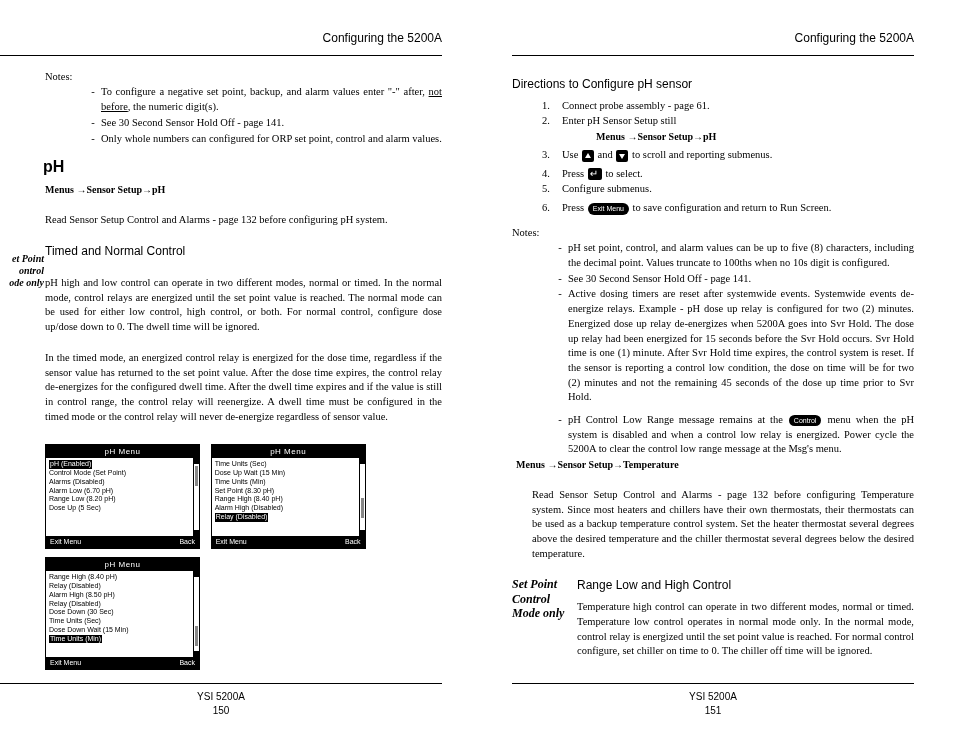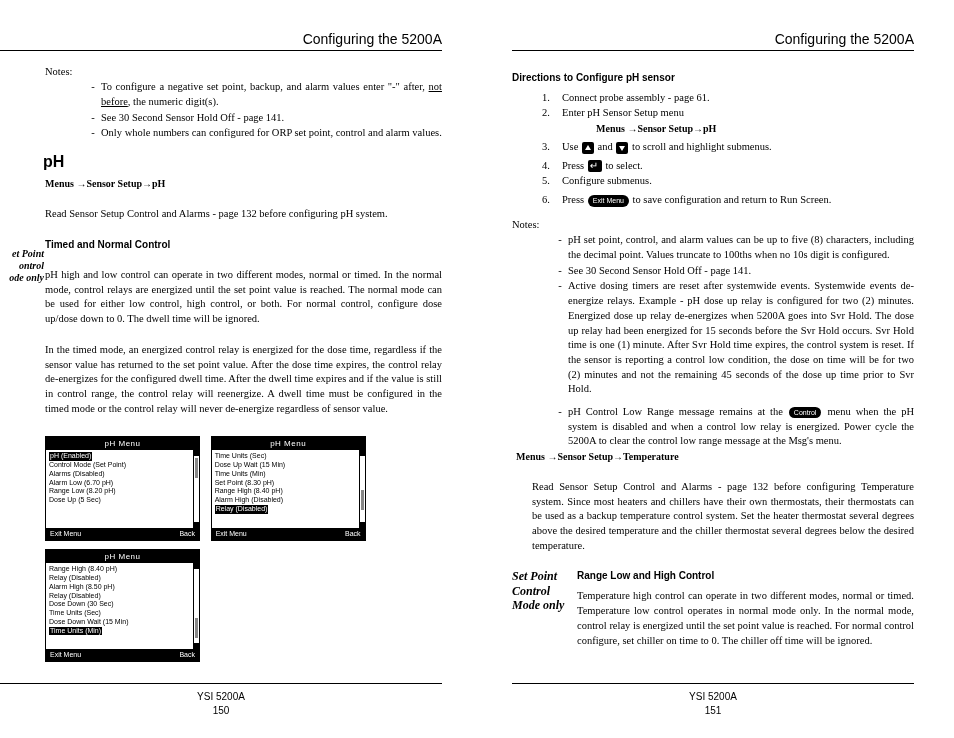"Configuring the 5200A" .page-header { font-size: 14px -> 12px; padding-bottom: none -> 8px }
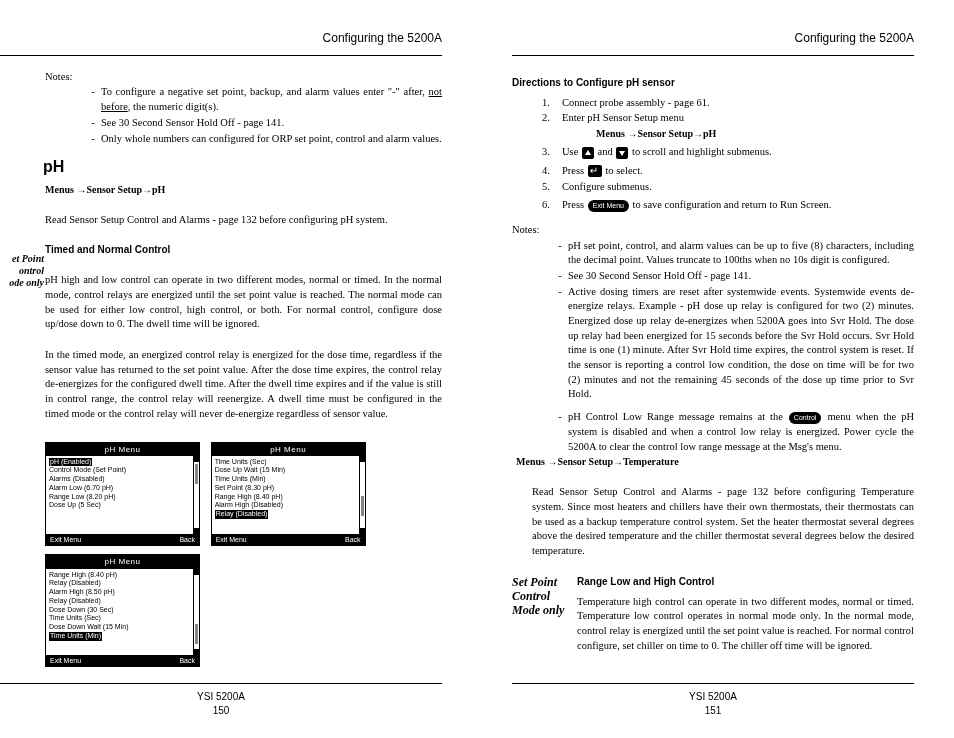"Directions to Configure pH sensor" .h3 { font-size: 10px -> 12px; font-weight: bold -> normal }
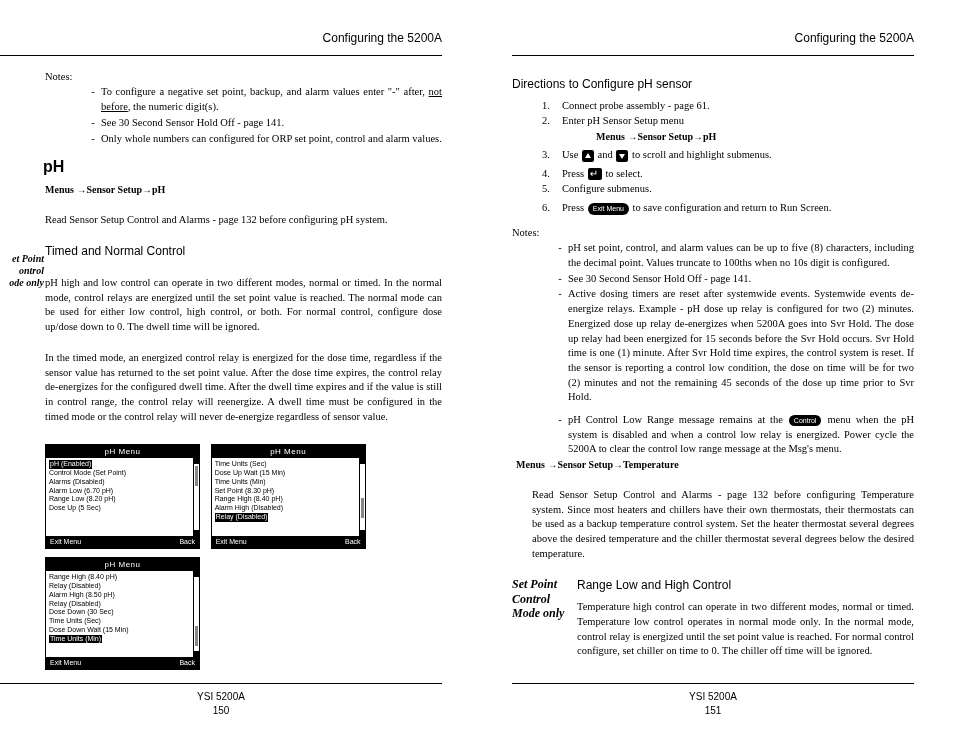"Enter pH Sensor Setup menu" div.txt { text: menu -> still }
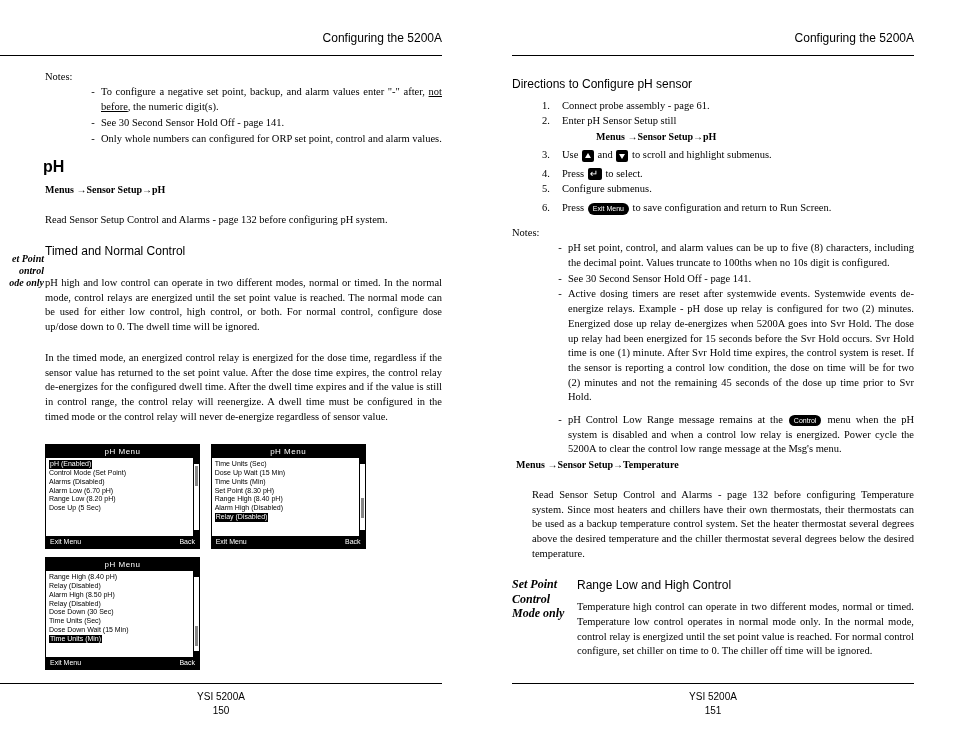"to scroll and highlight submenus." span { text: highlight -> reporting }
